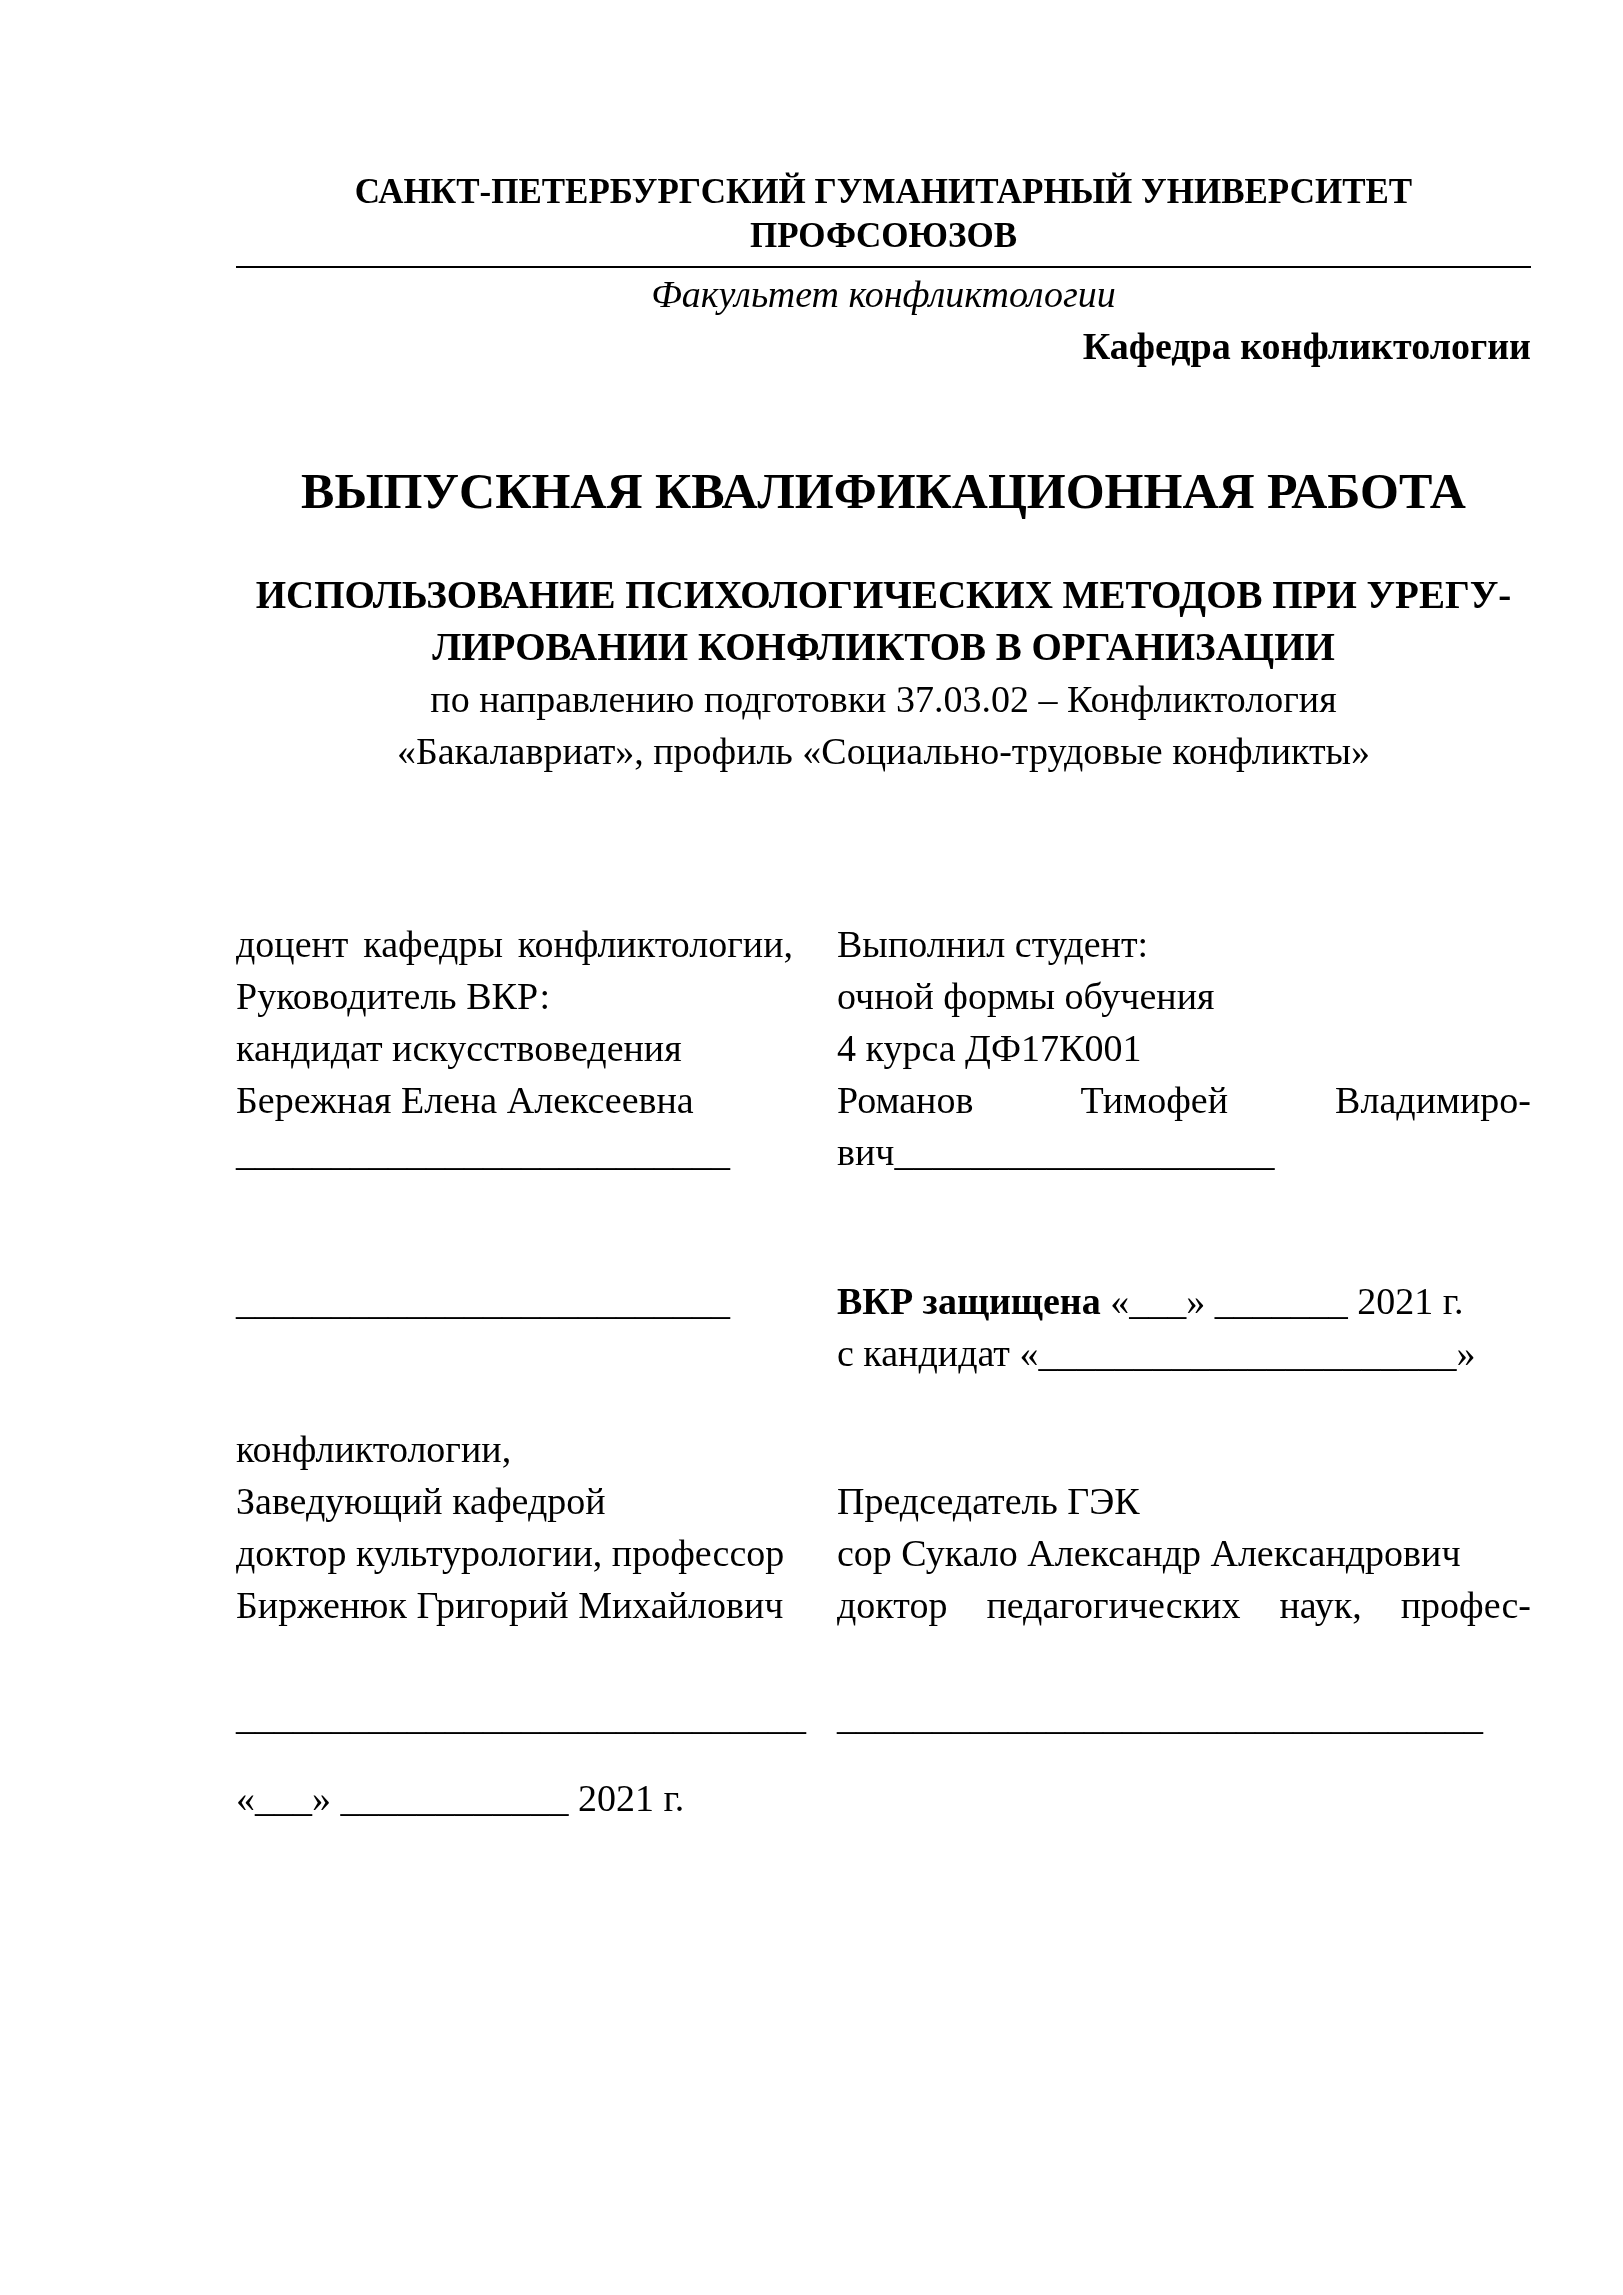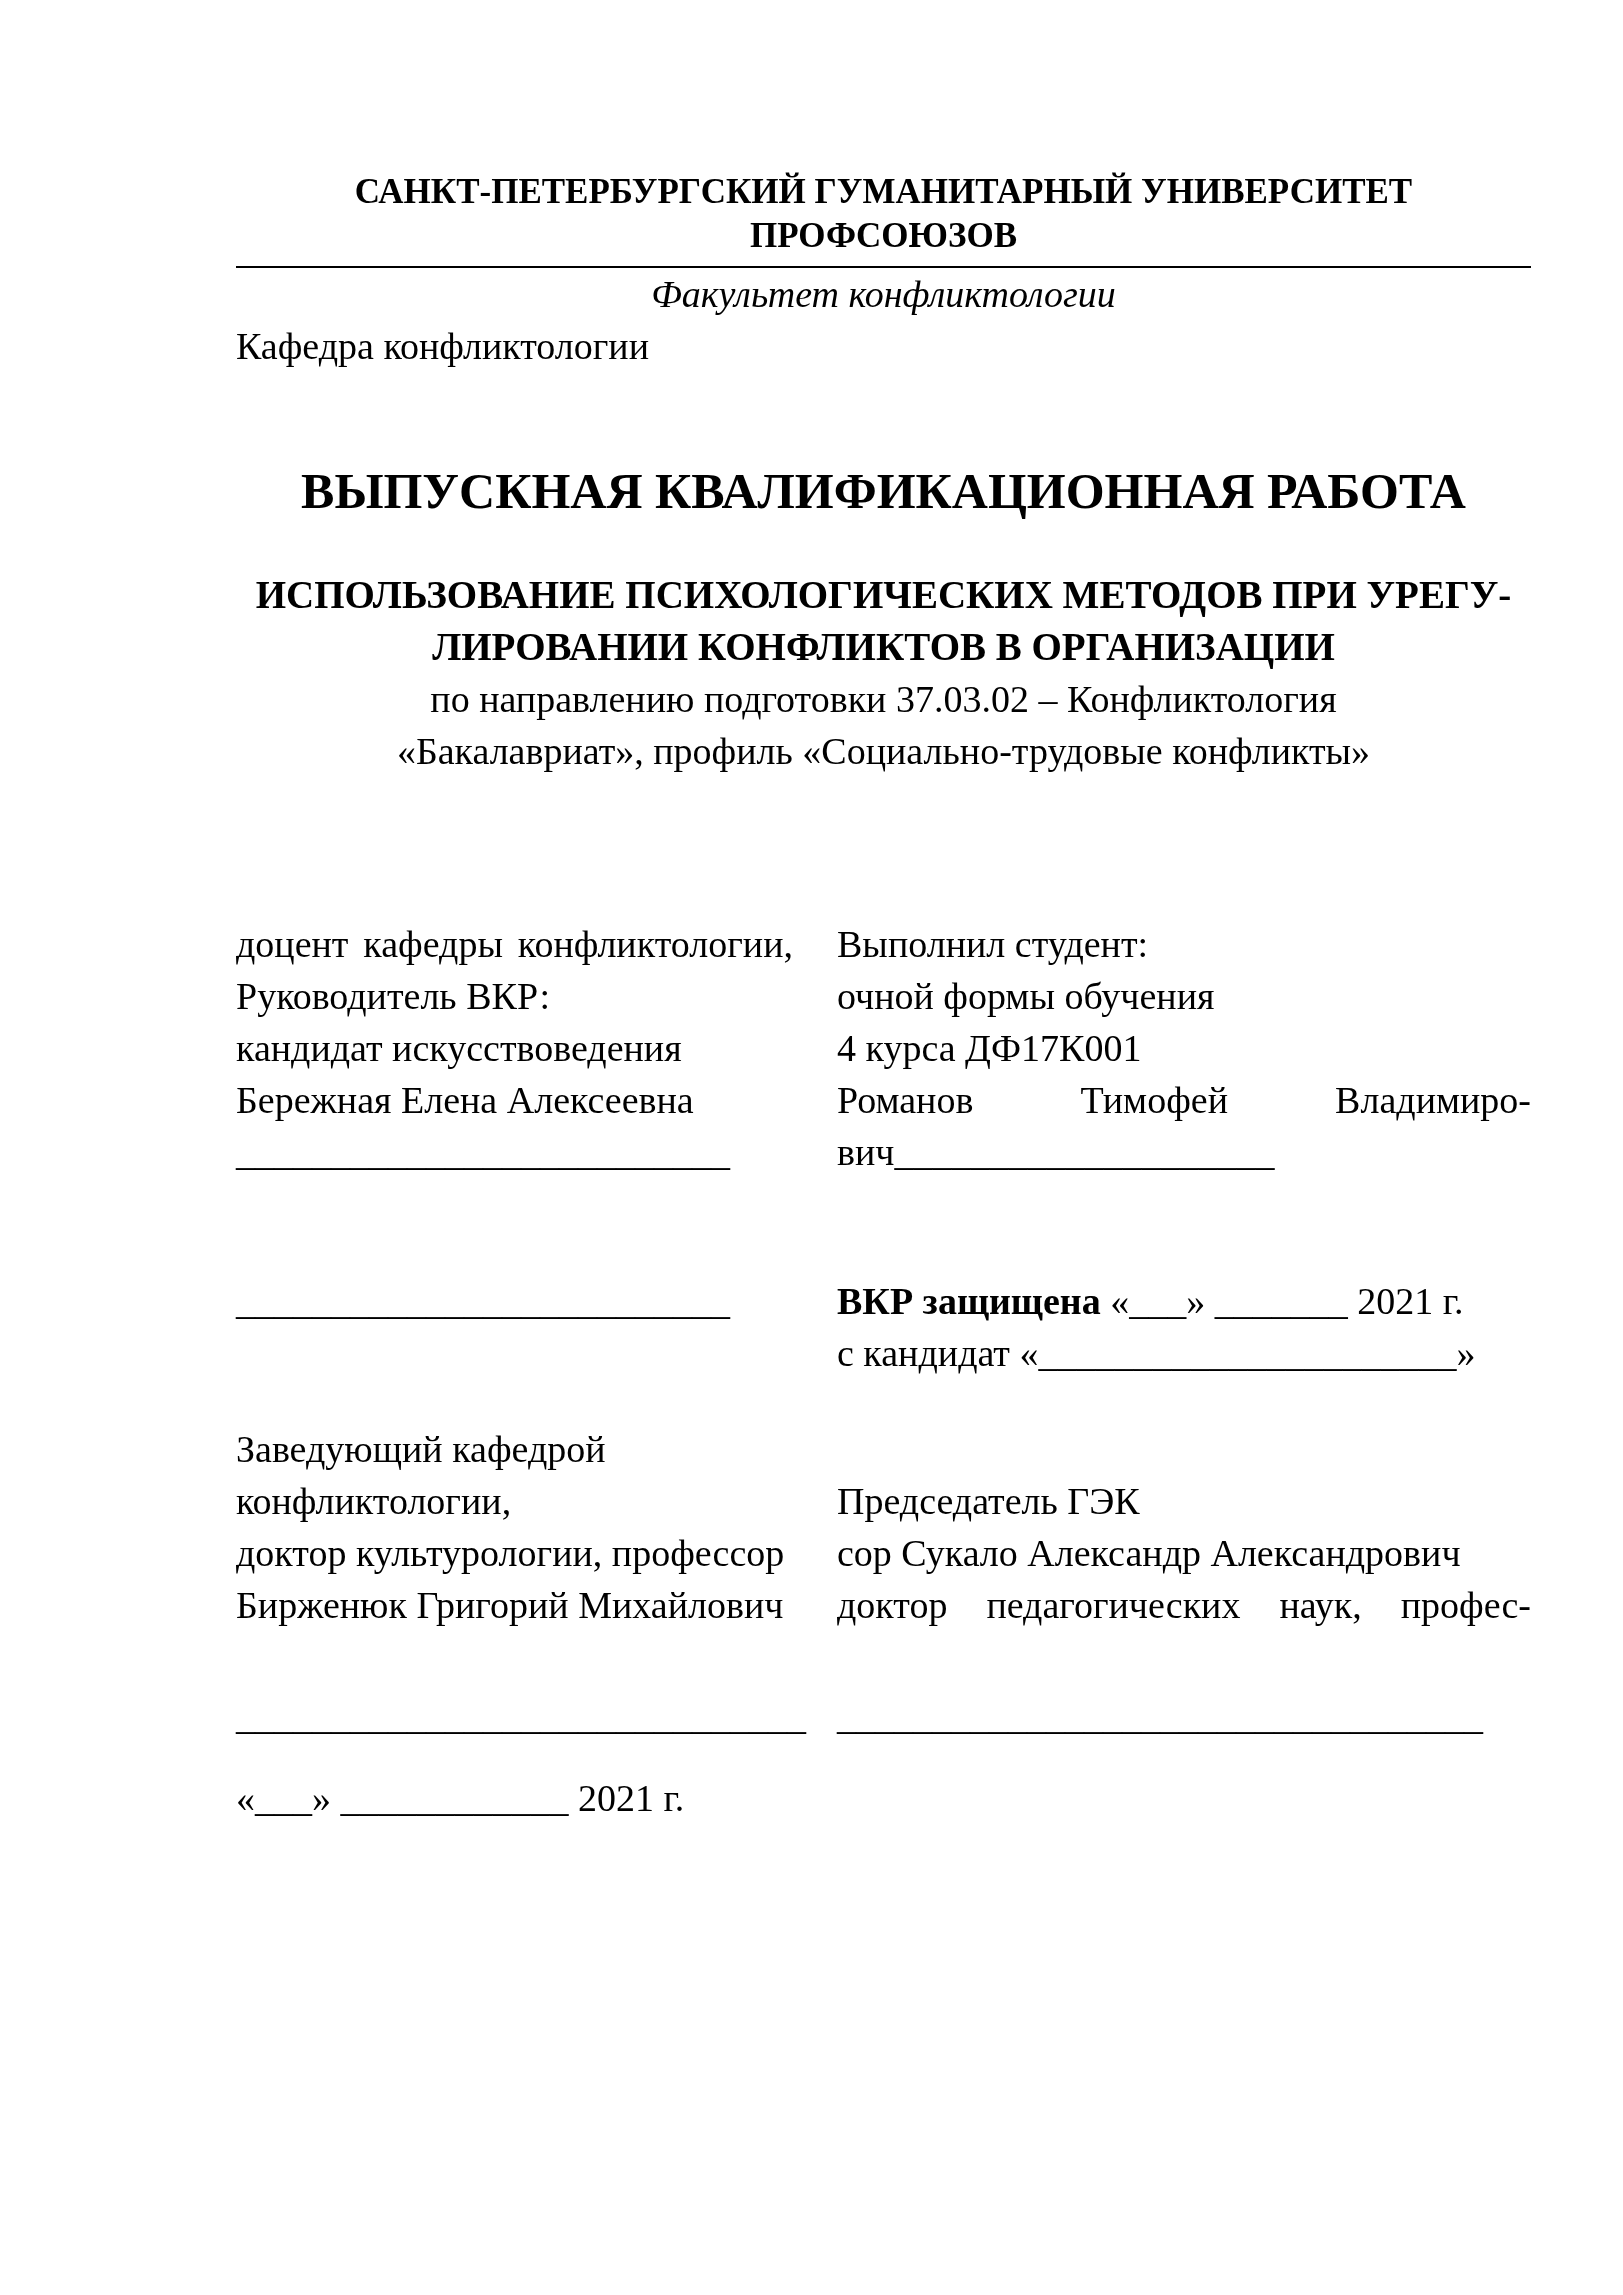"Кафедра конфликтологии" .department { font-weight: none -> bold; text-align: left -> right }
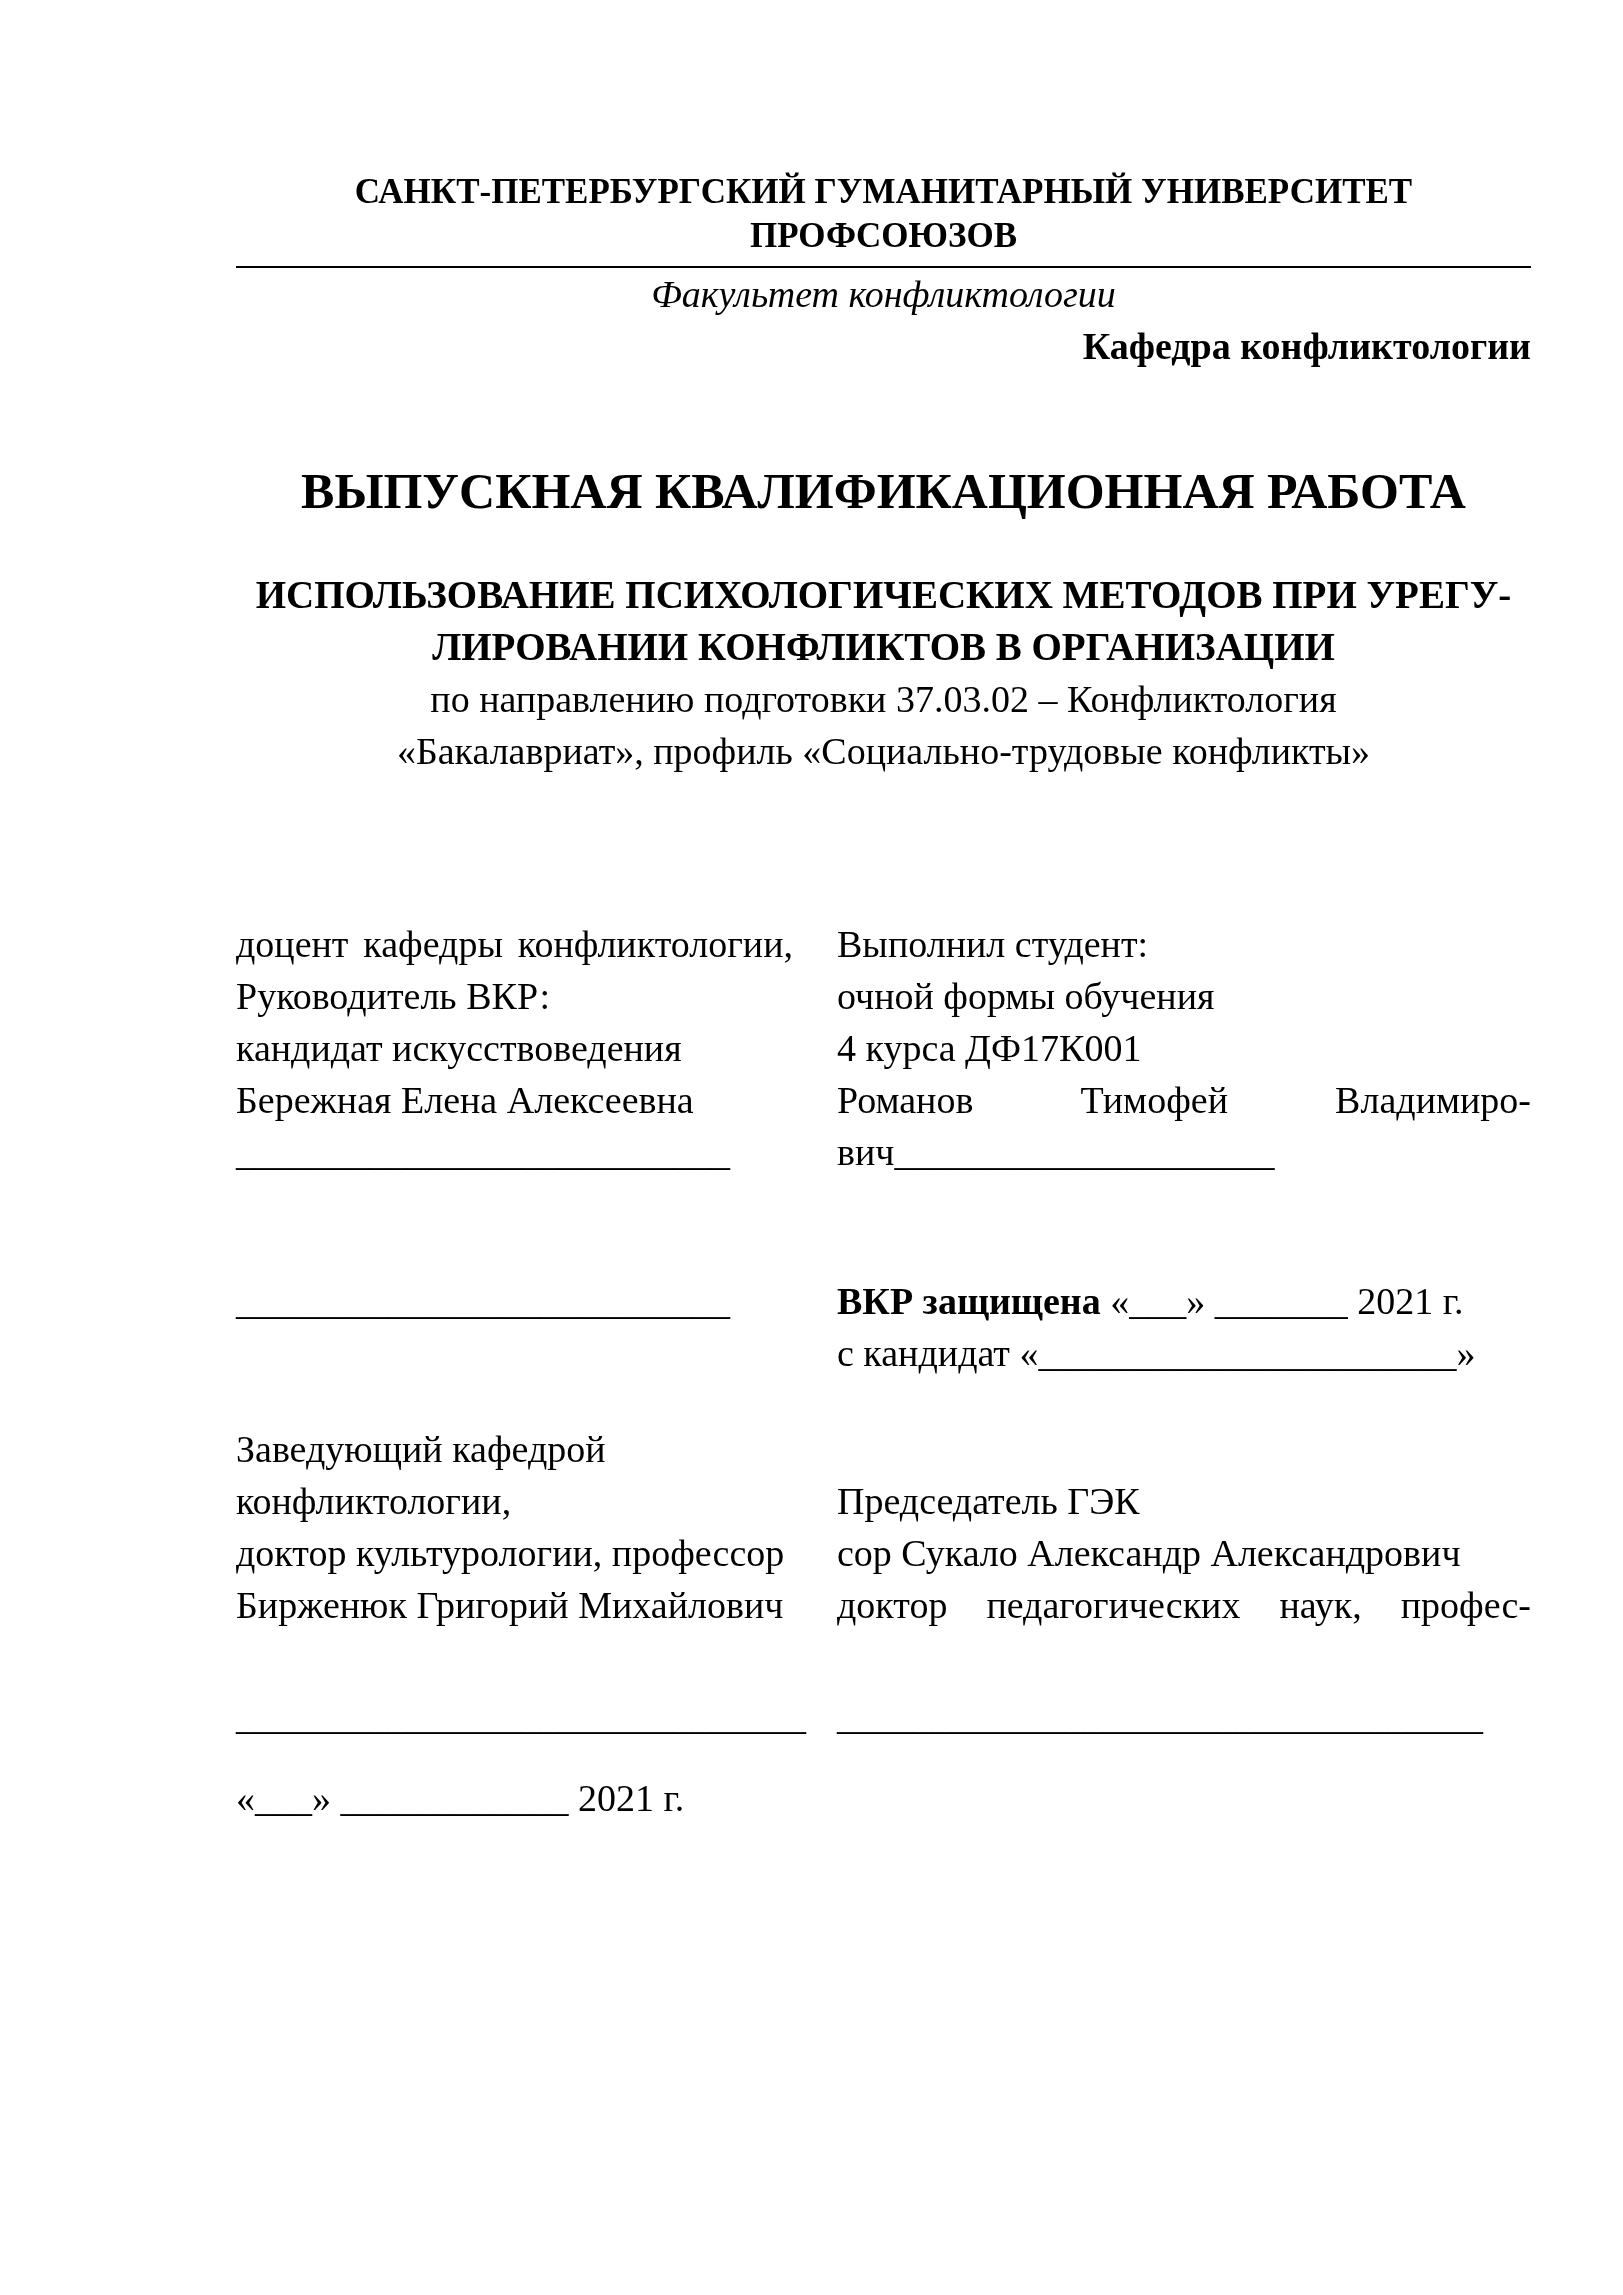"Заведующий кафедрой" div.row { order: before "конфликтологии," -> after "конфликтологии," }
